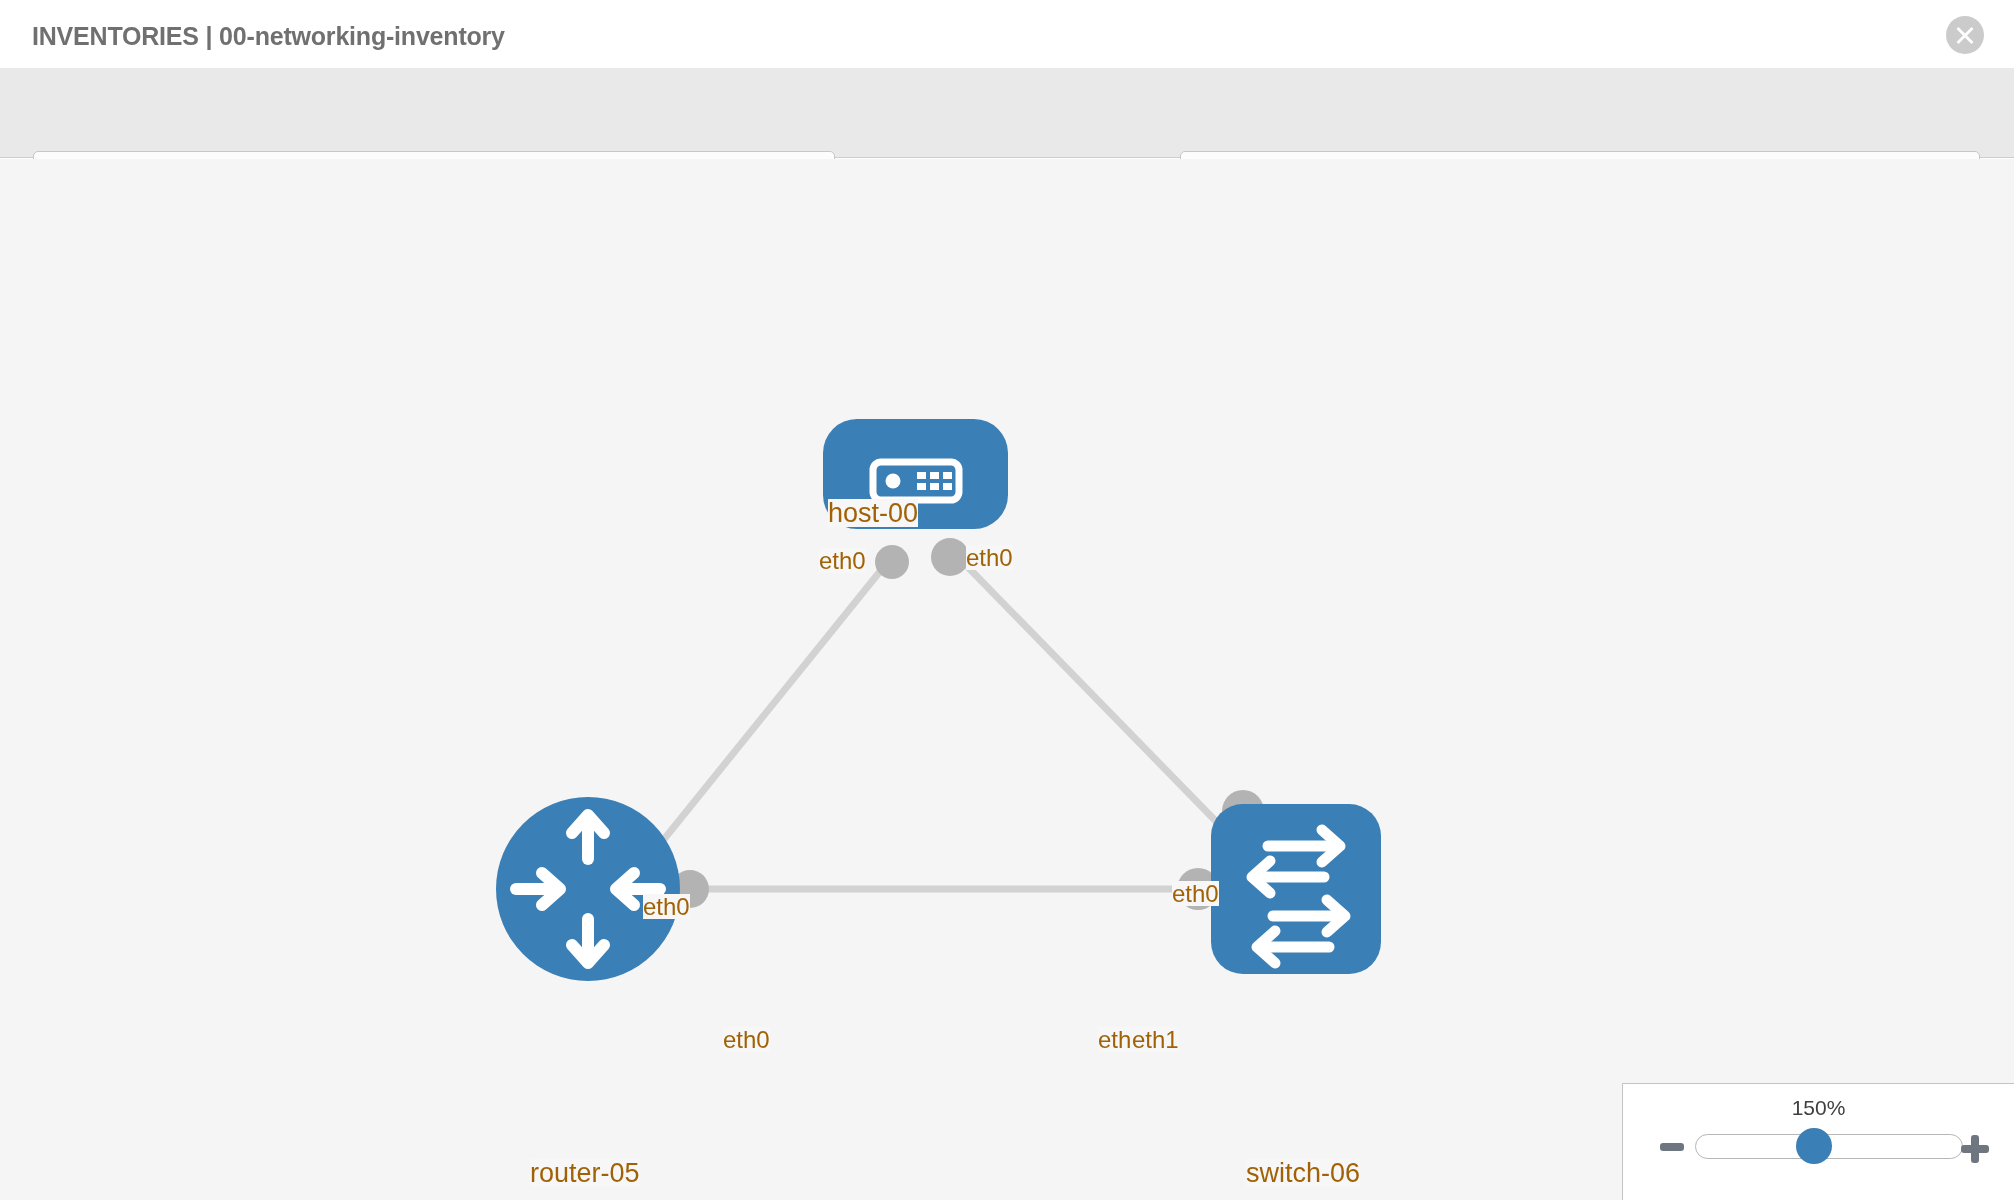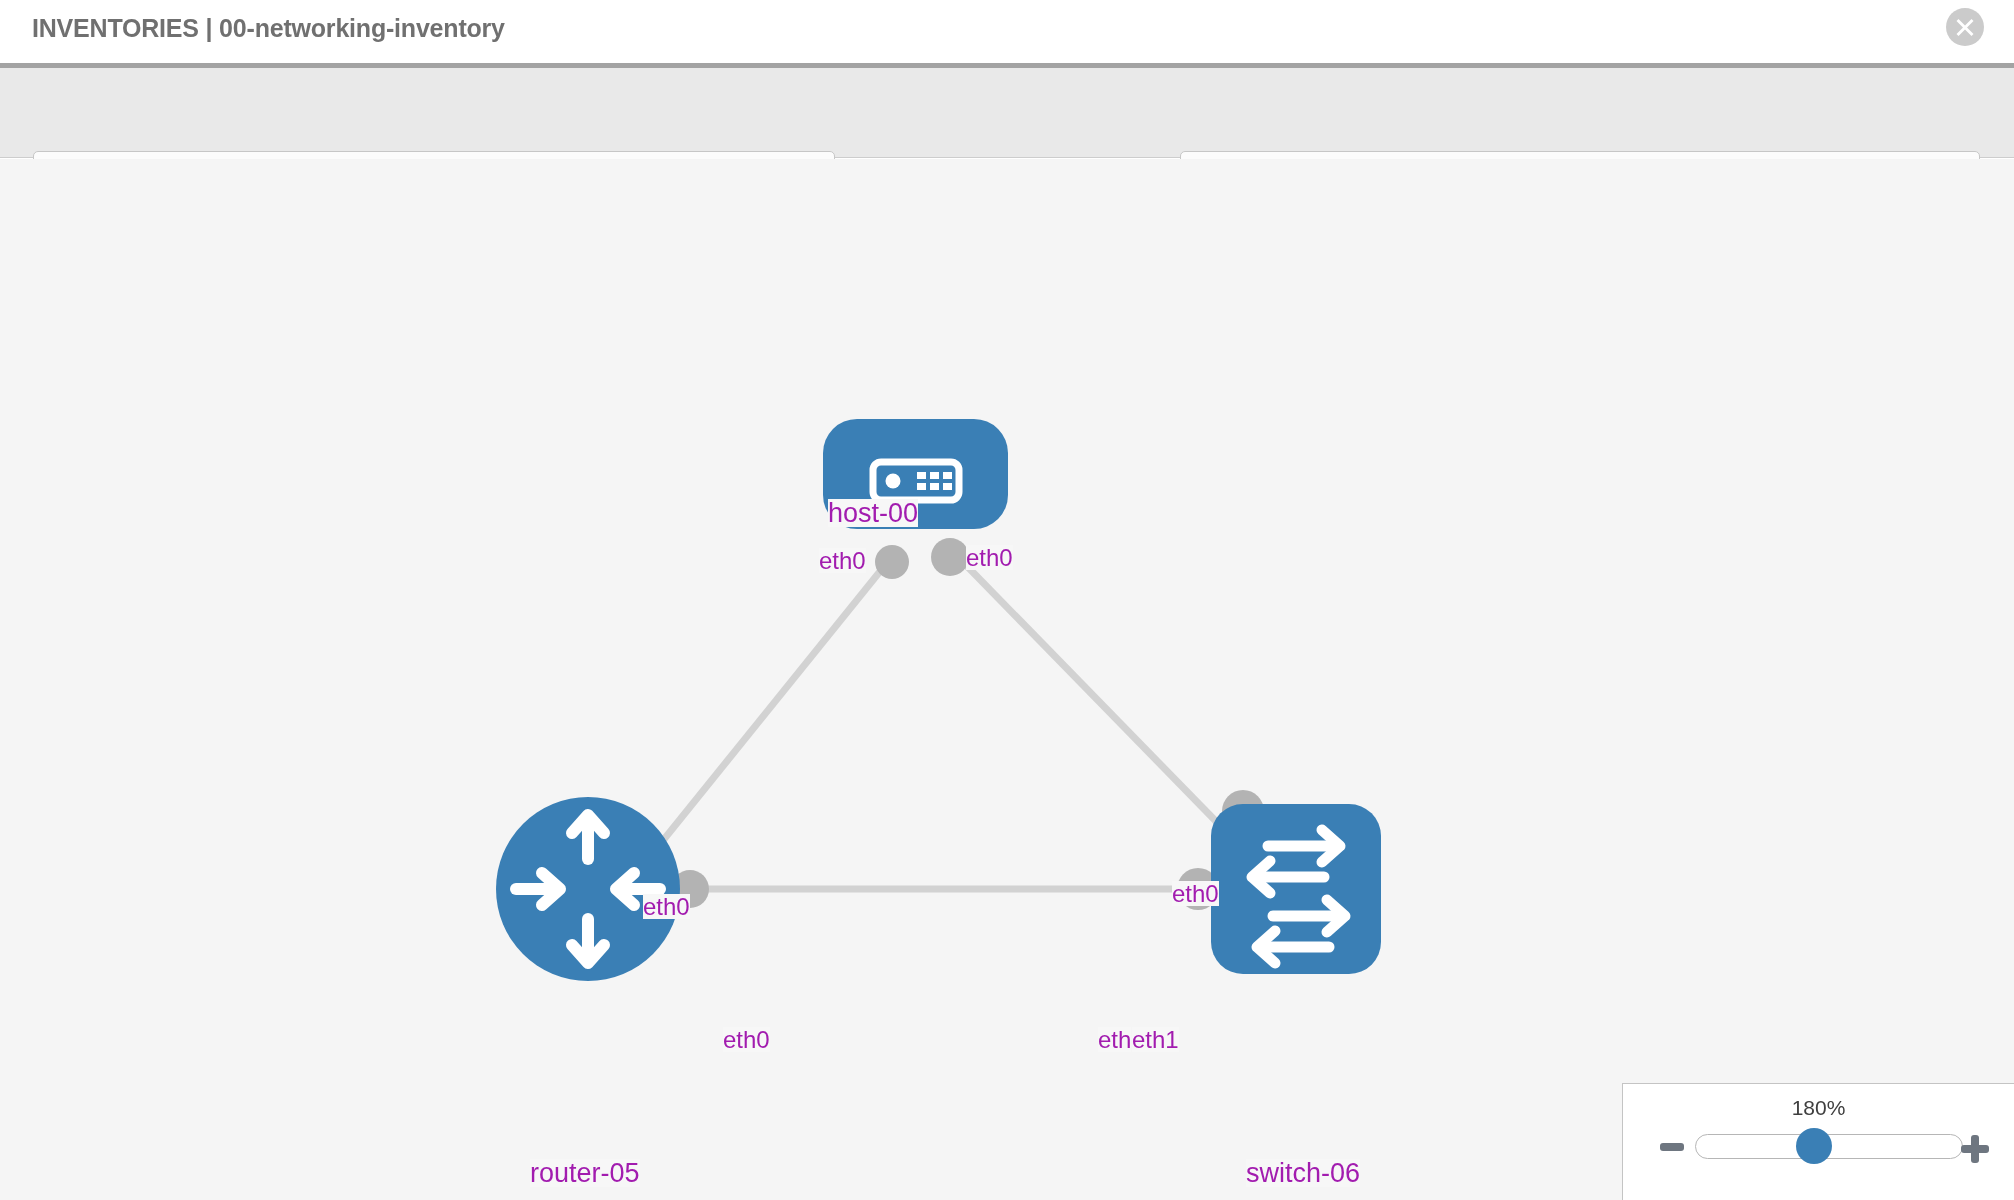"INVENTORIES | 00-networking-inventory" .titlebar { border-bottom: 5px solid #a3a3a3 -> 1px solid #a3a3a3; top: 0 -> 8px }
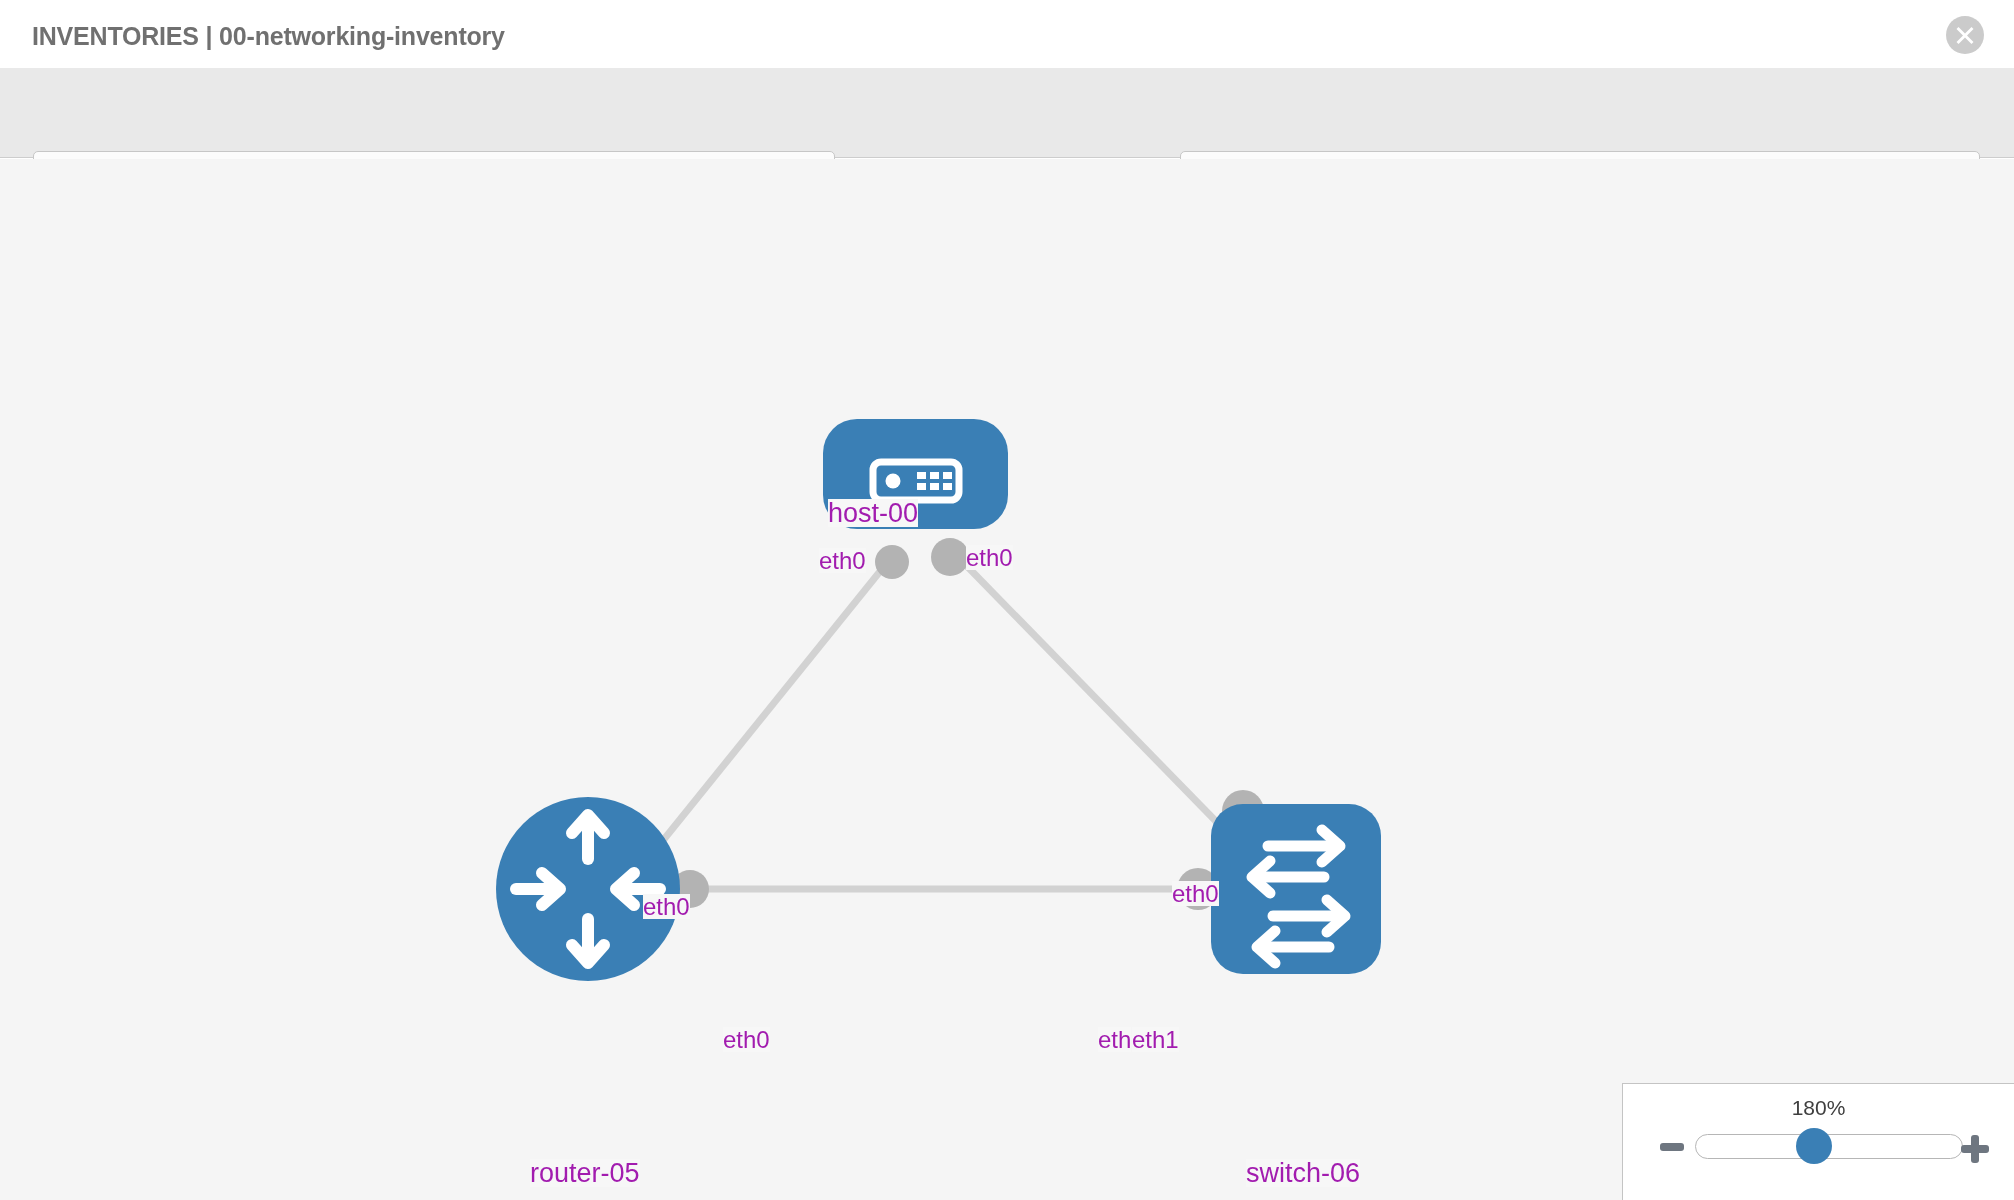"host-00" .chip { color: #a21caf -> #a16207 }
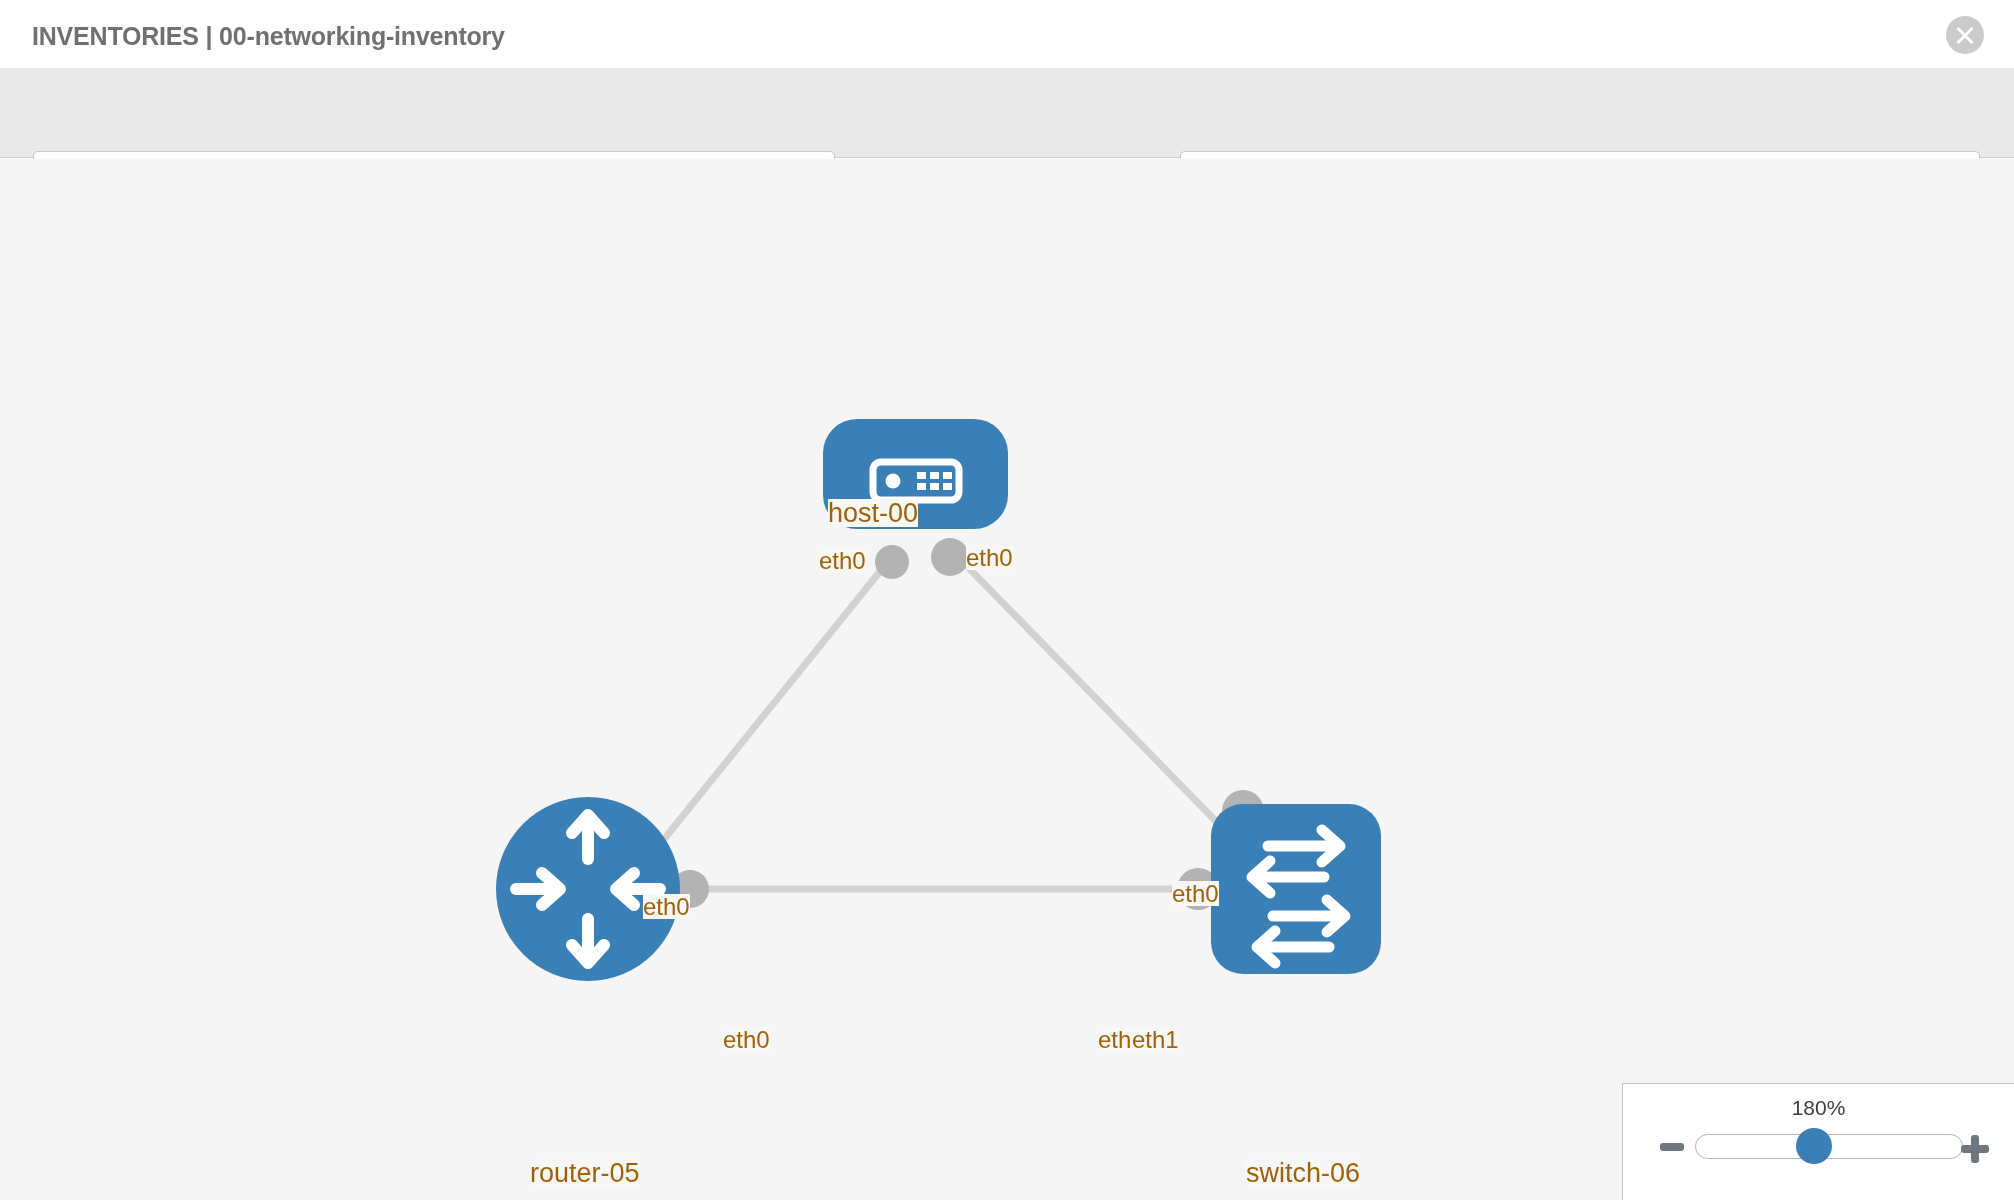"180%" div.zoom-value { text: 180% -> 150% }
